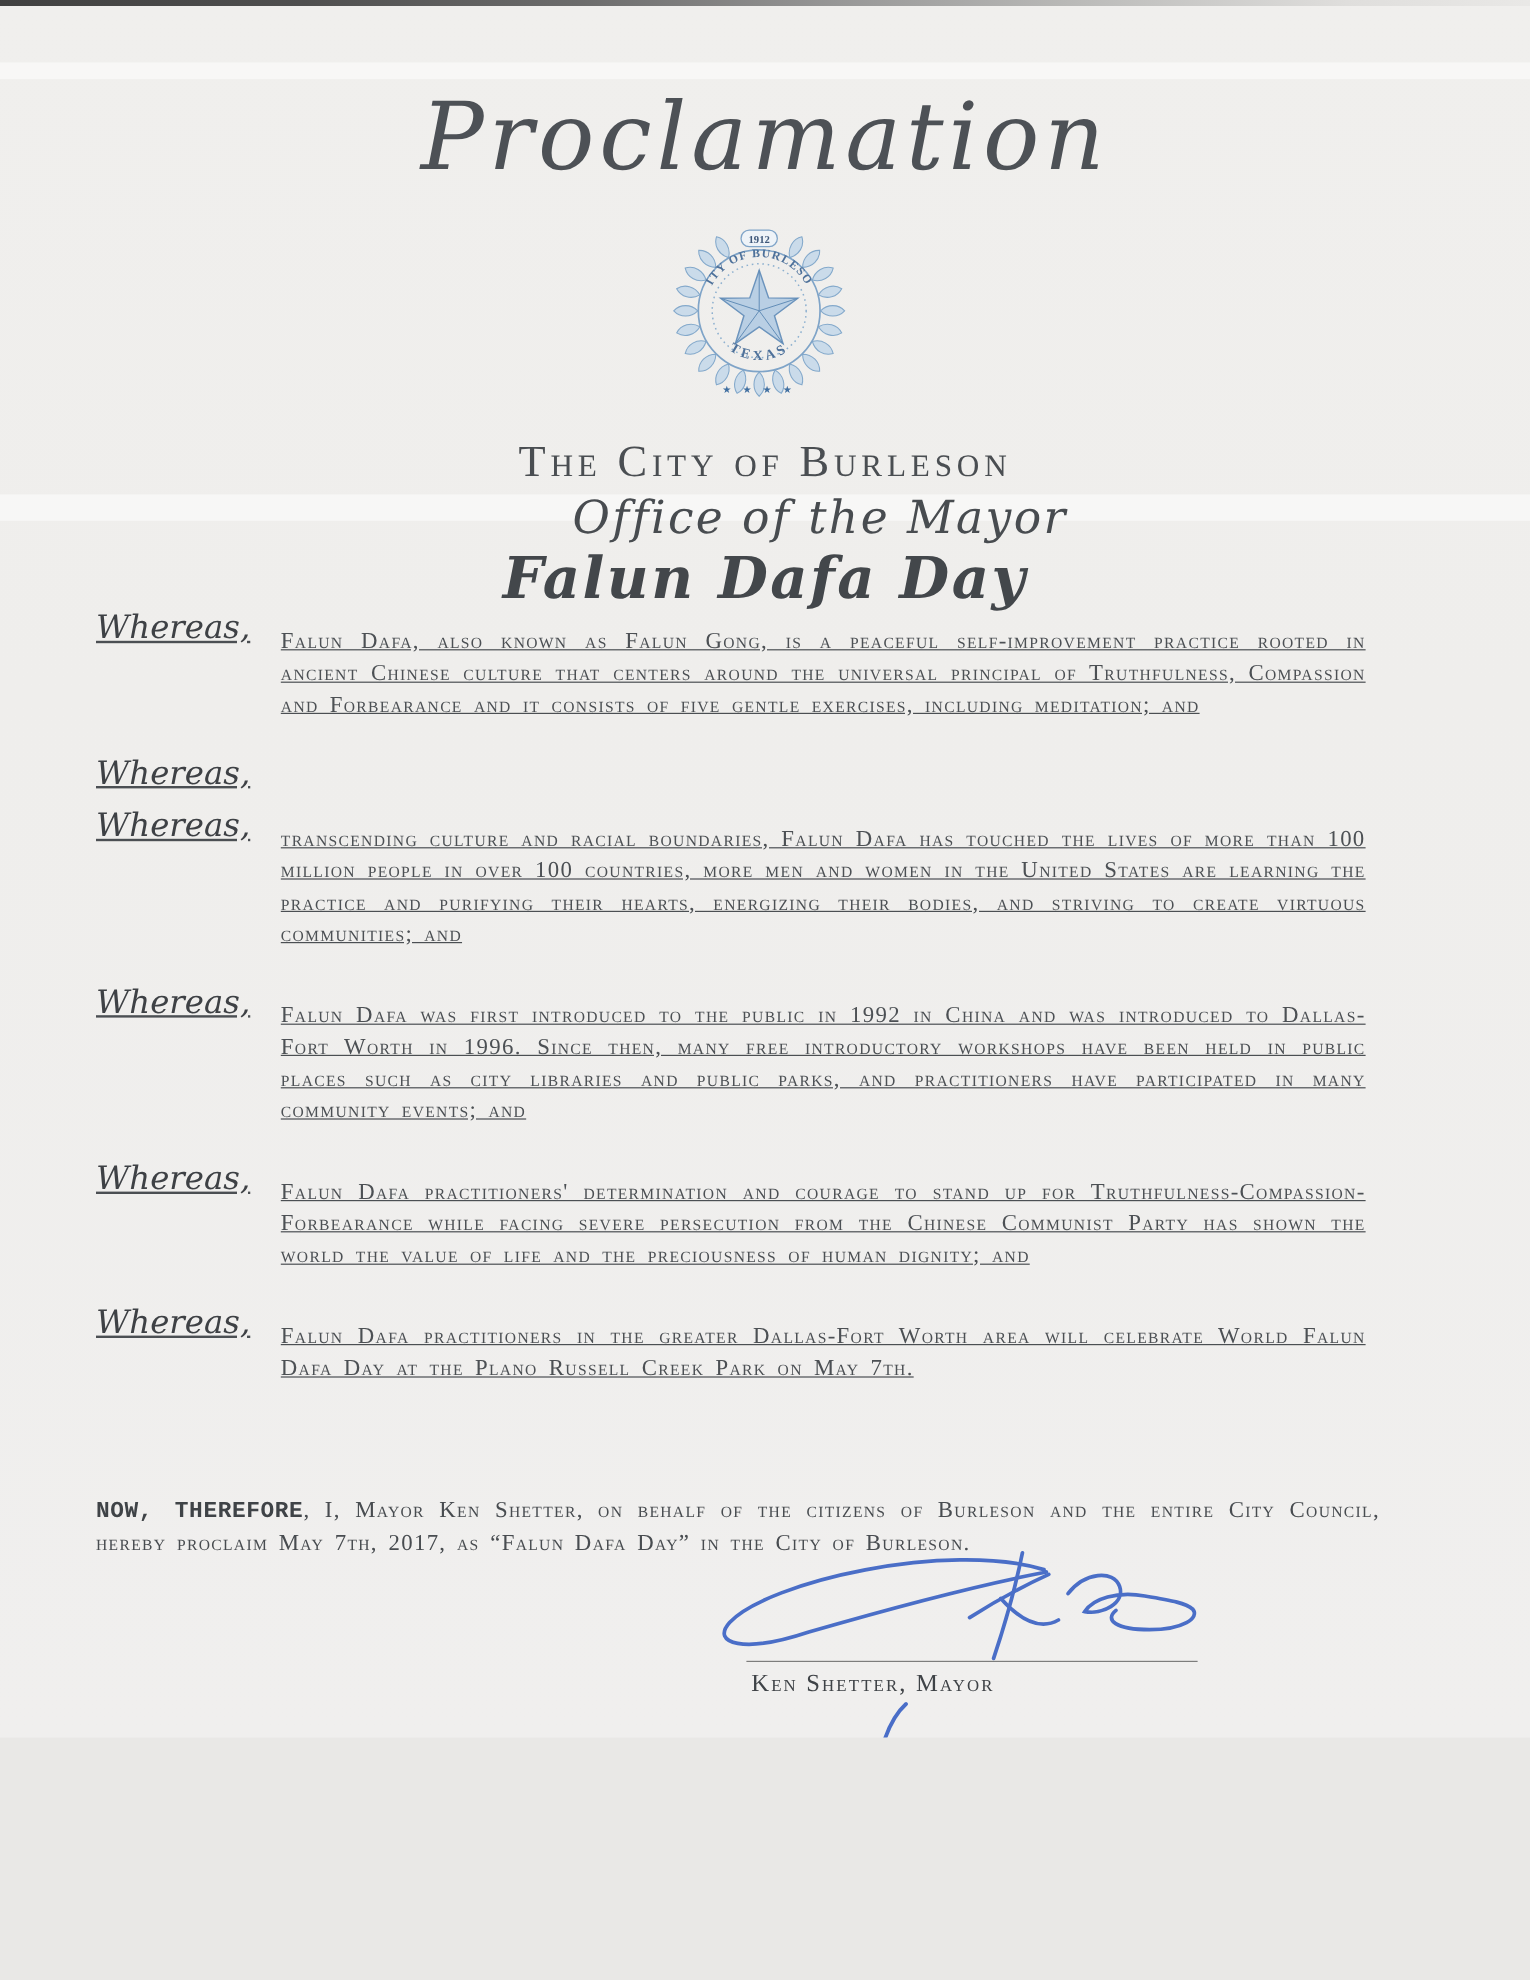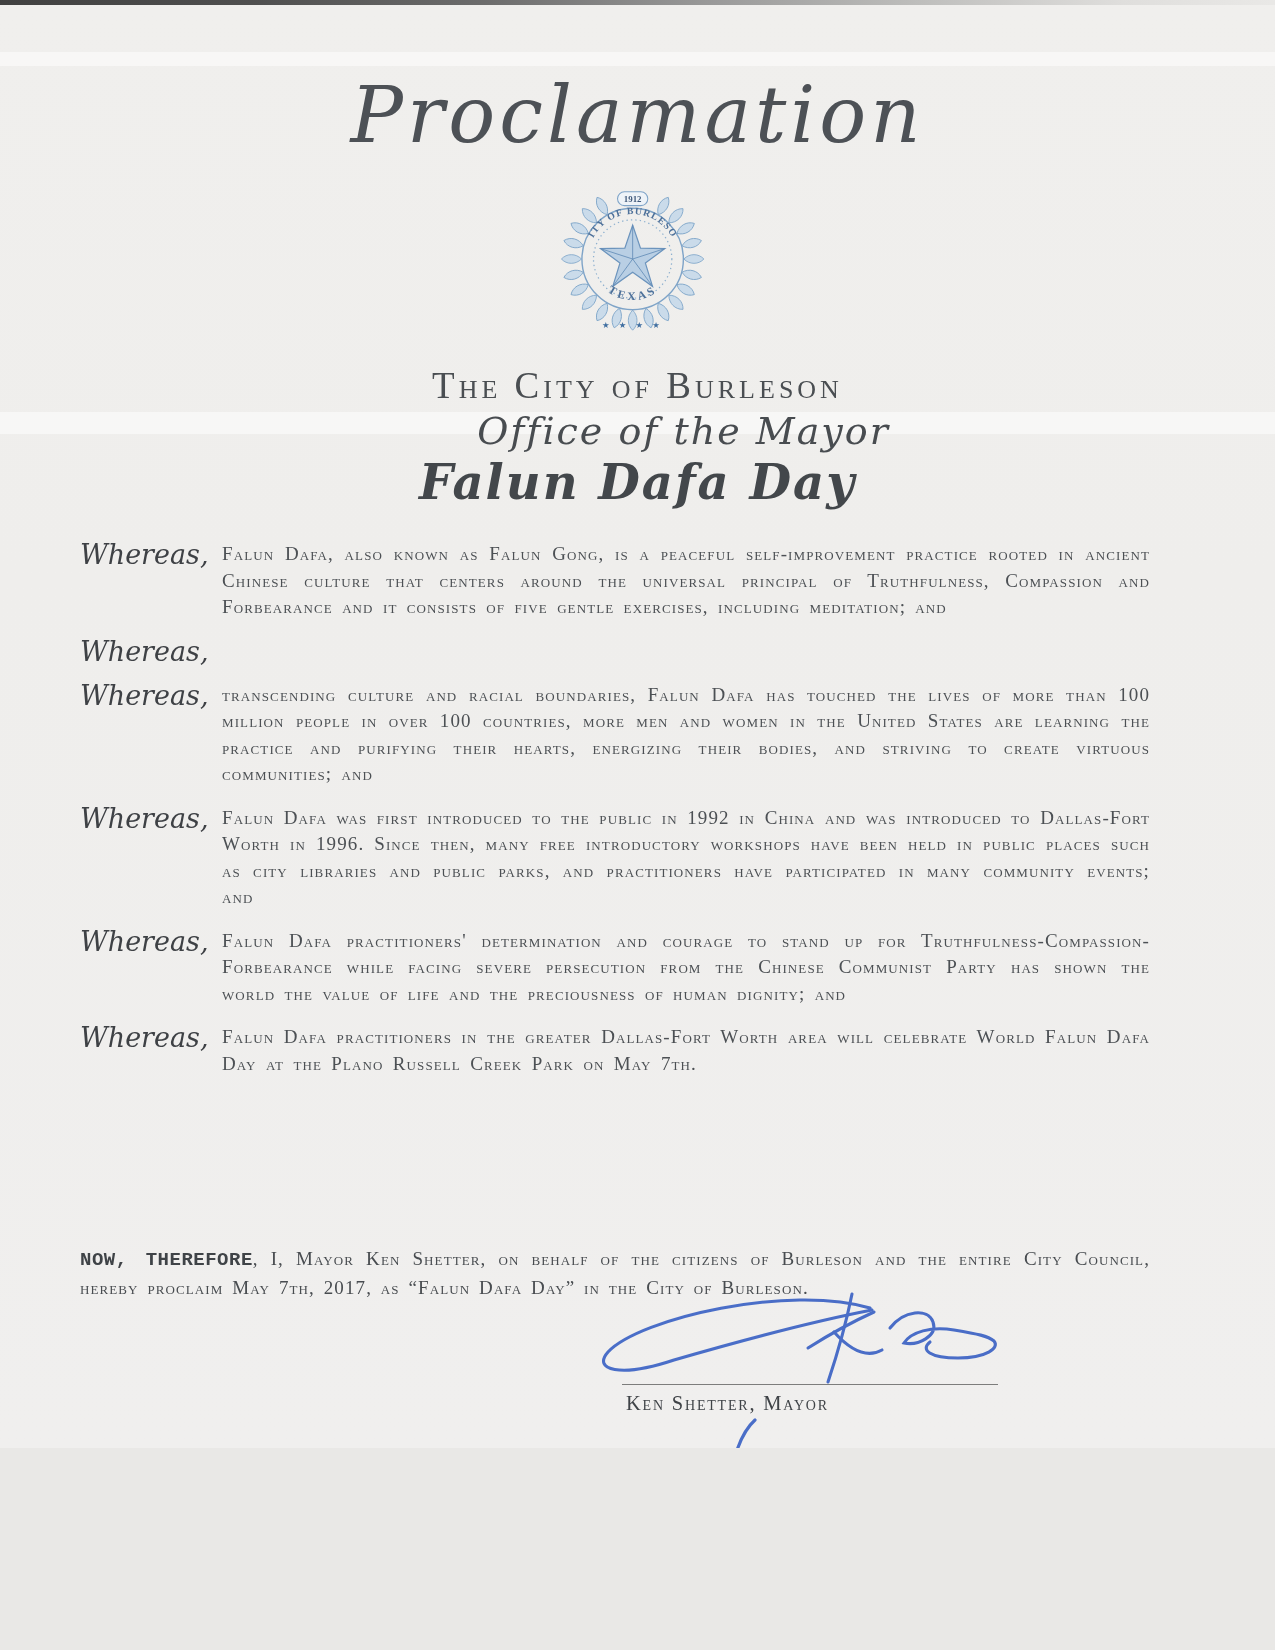"Whereas," .clauses { text-decoration: none -> underline; top: 541px -> 510px }
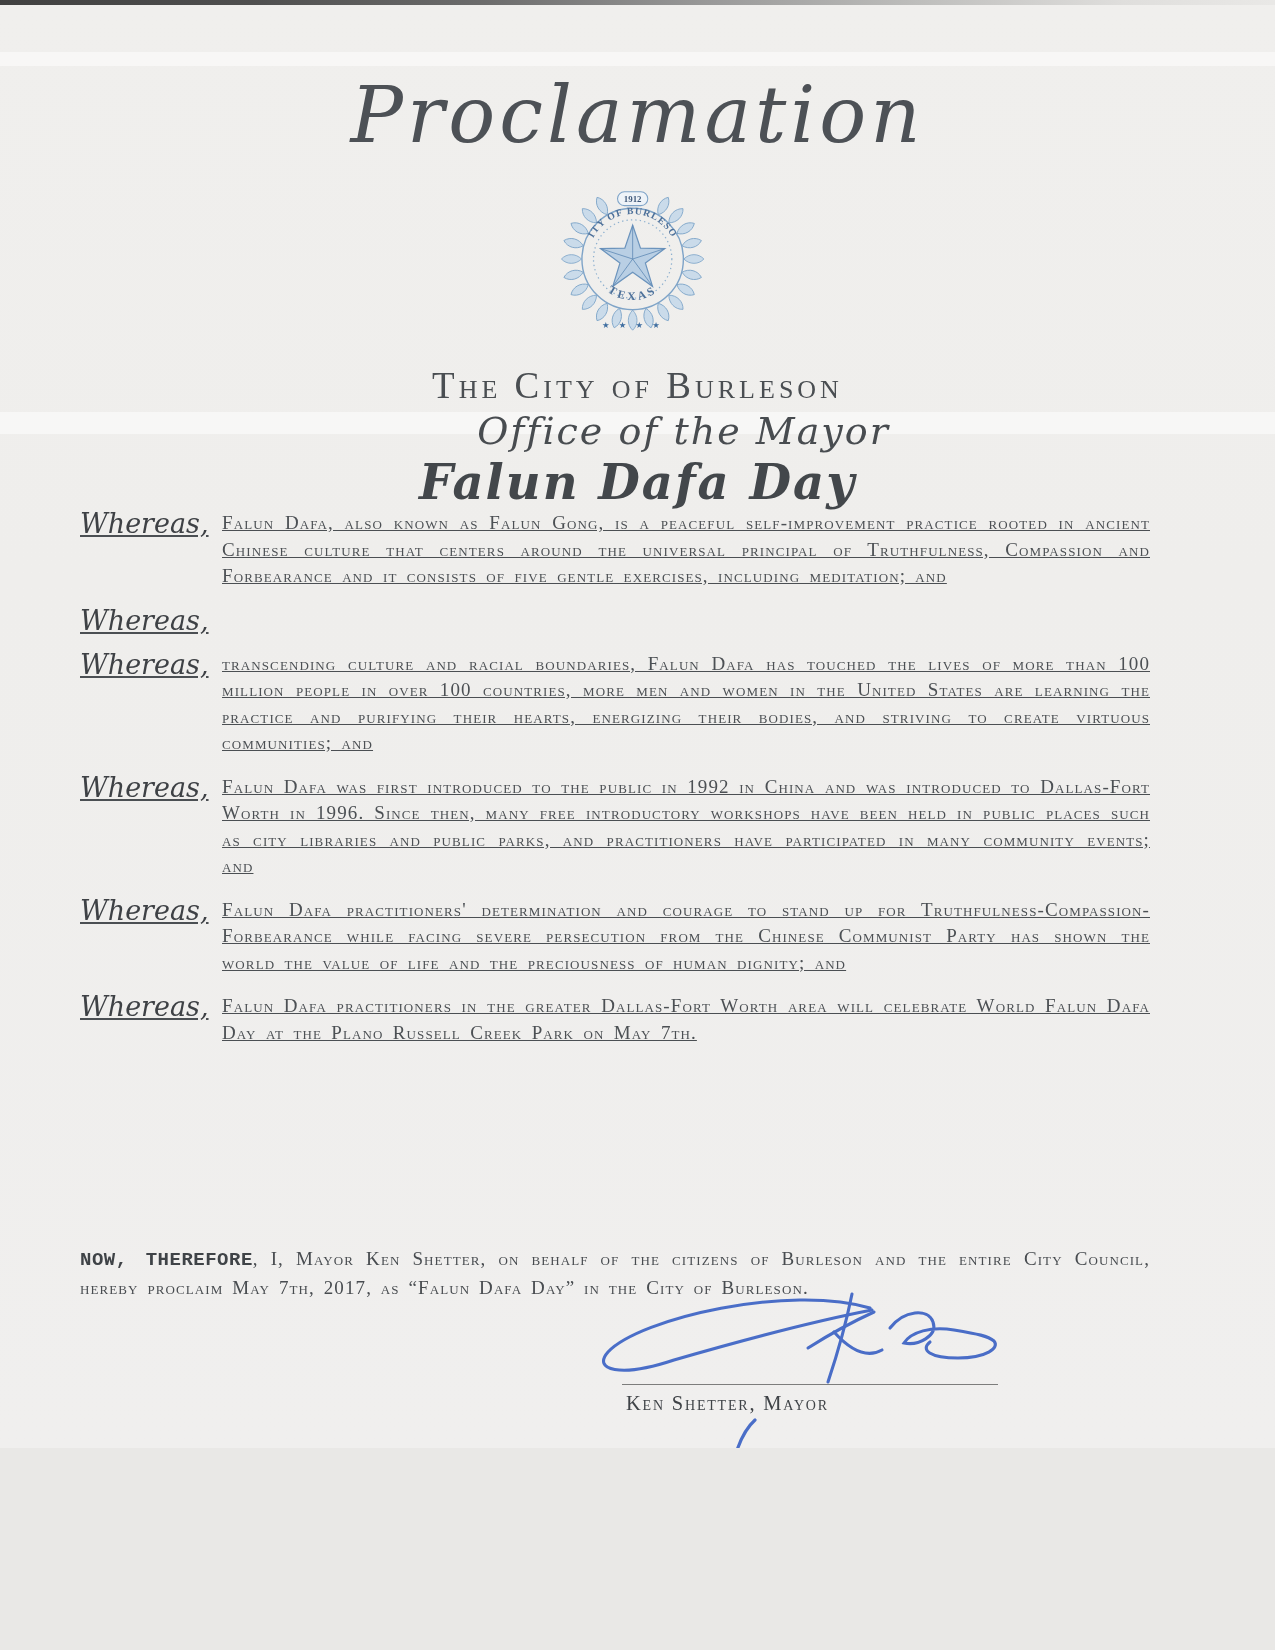"Falun Dafa, also known as" .wtext { margin: 0 -> 12px }
